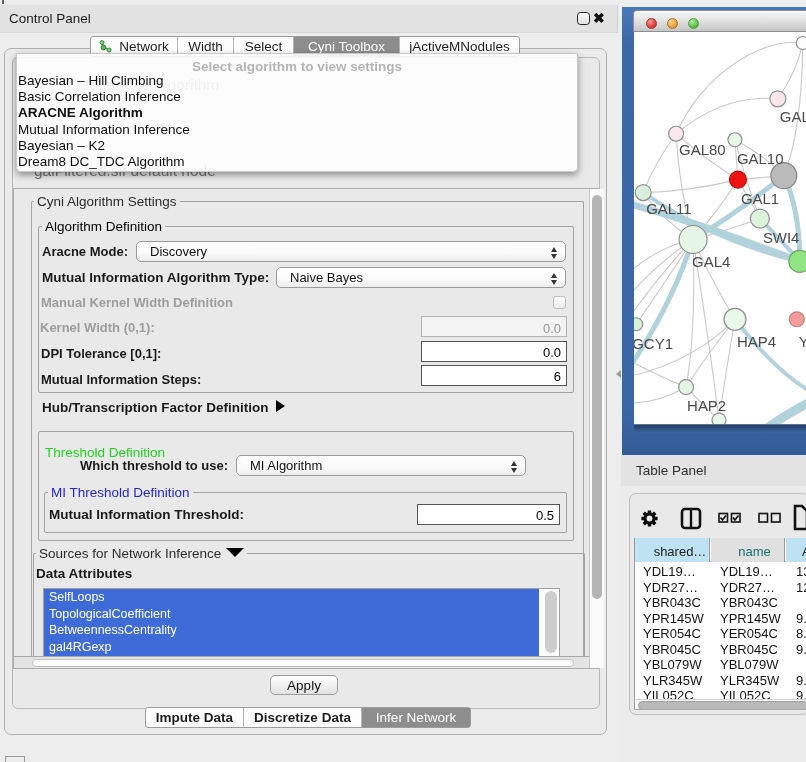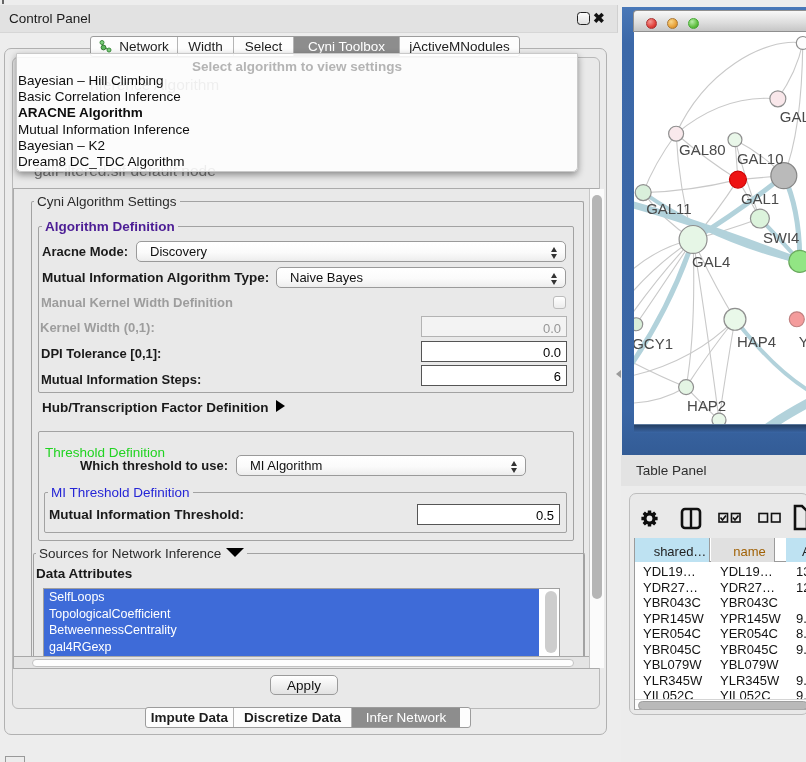"Algorithm Definition" div.gtitle { color: #4c1d95 -> #000000; font-weight: bold -> none }
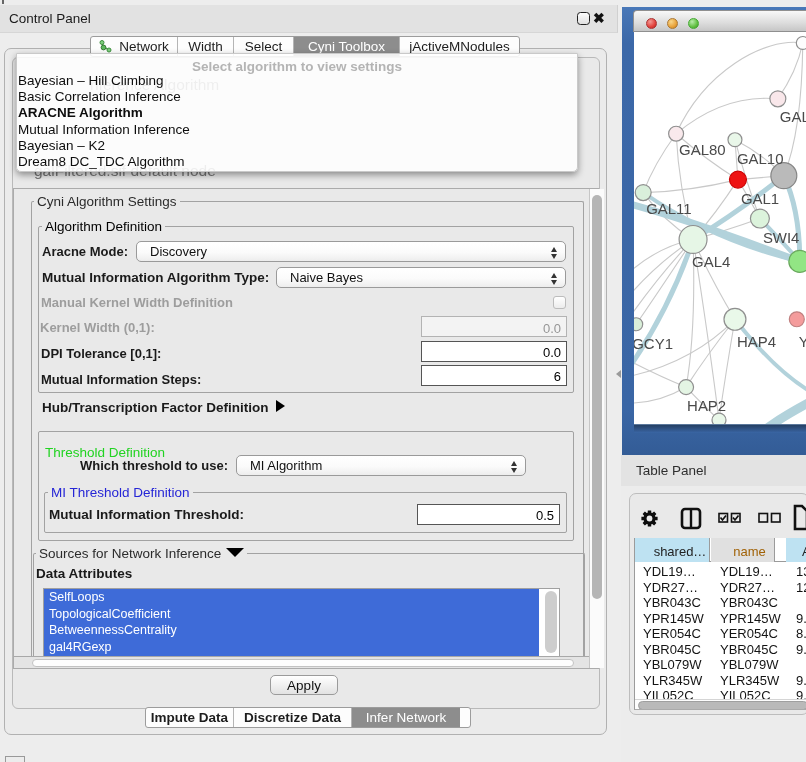"name" div { color: #a16207 -> #0f766e; width: 64px -> 74px }
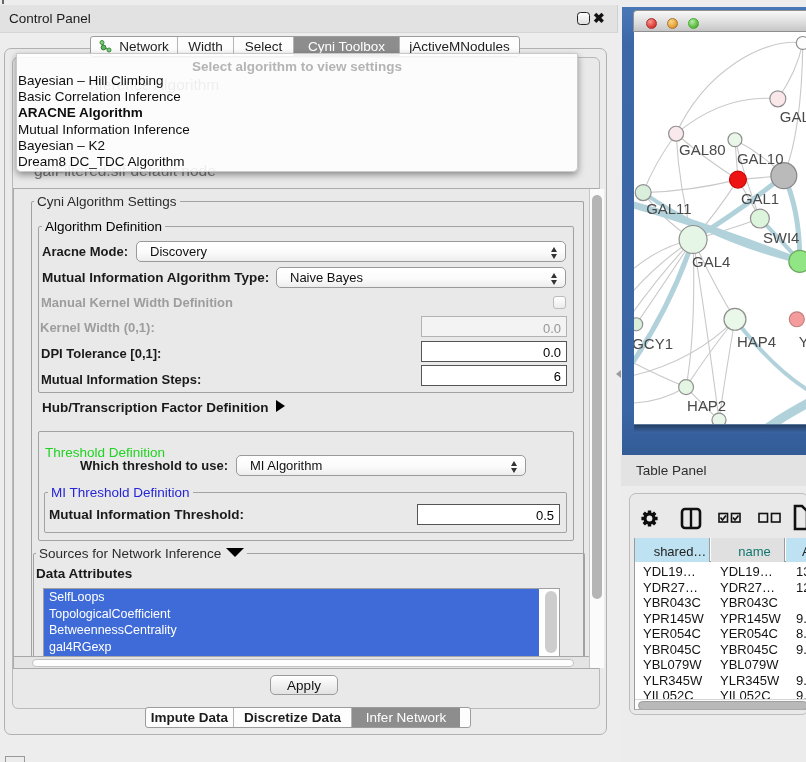"Impute Data" div.tab { width: 88px -> 98px }
